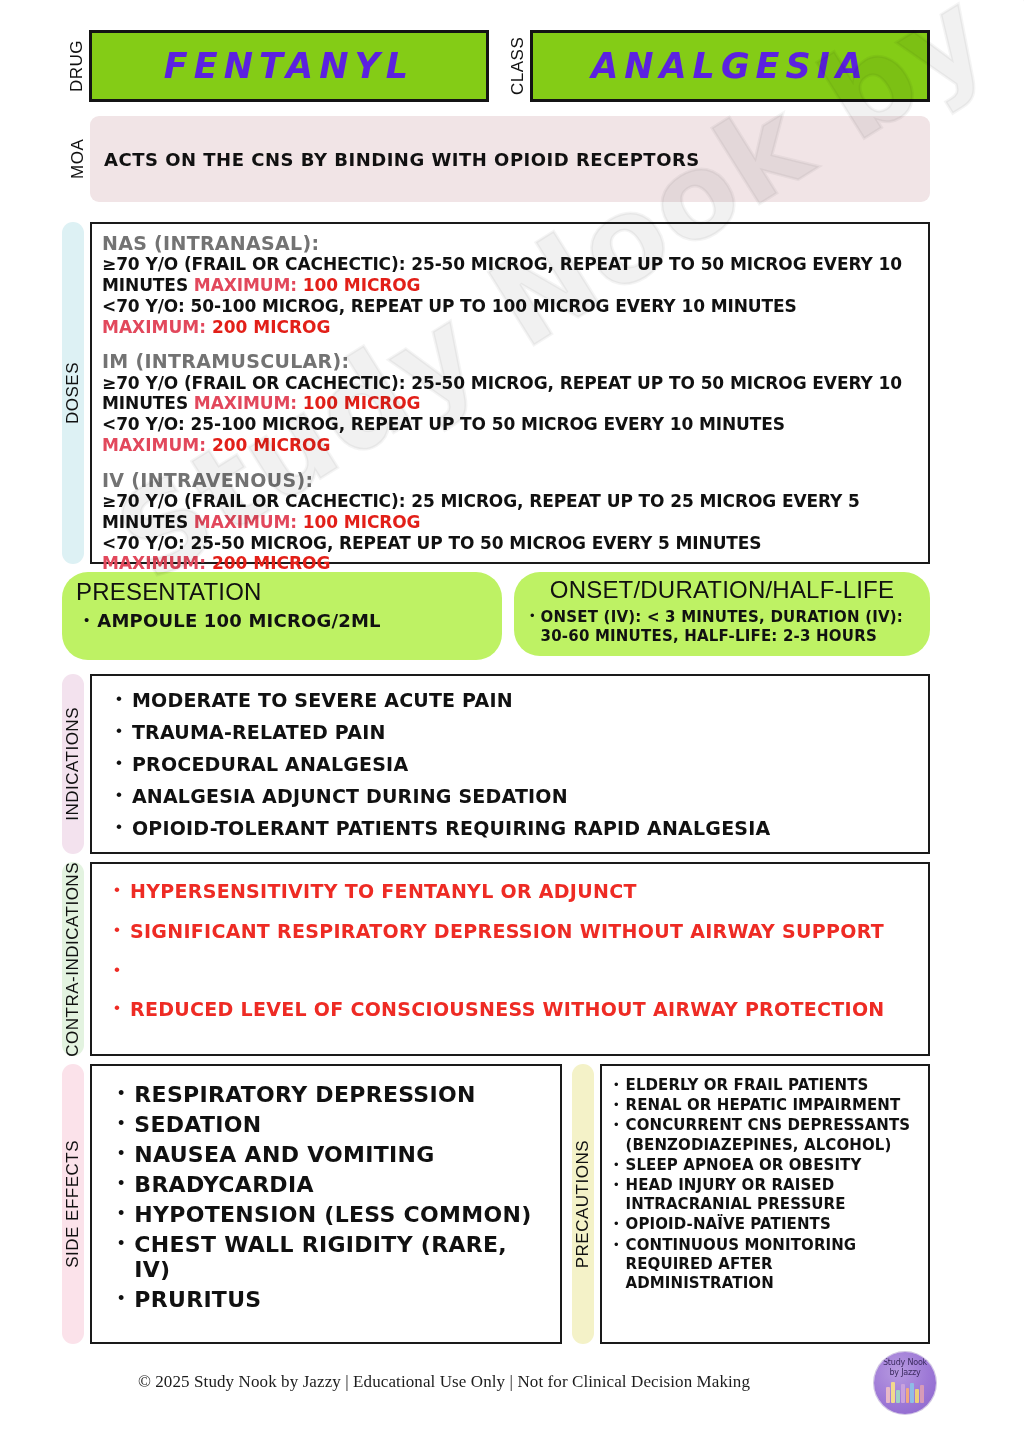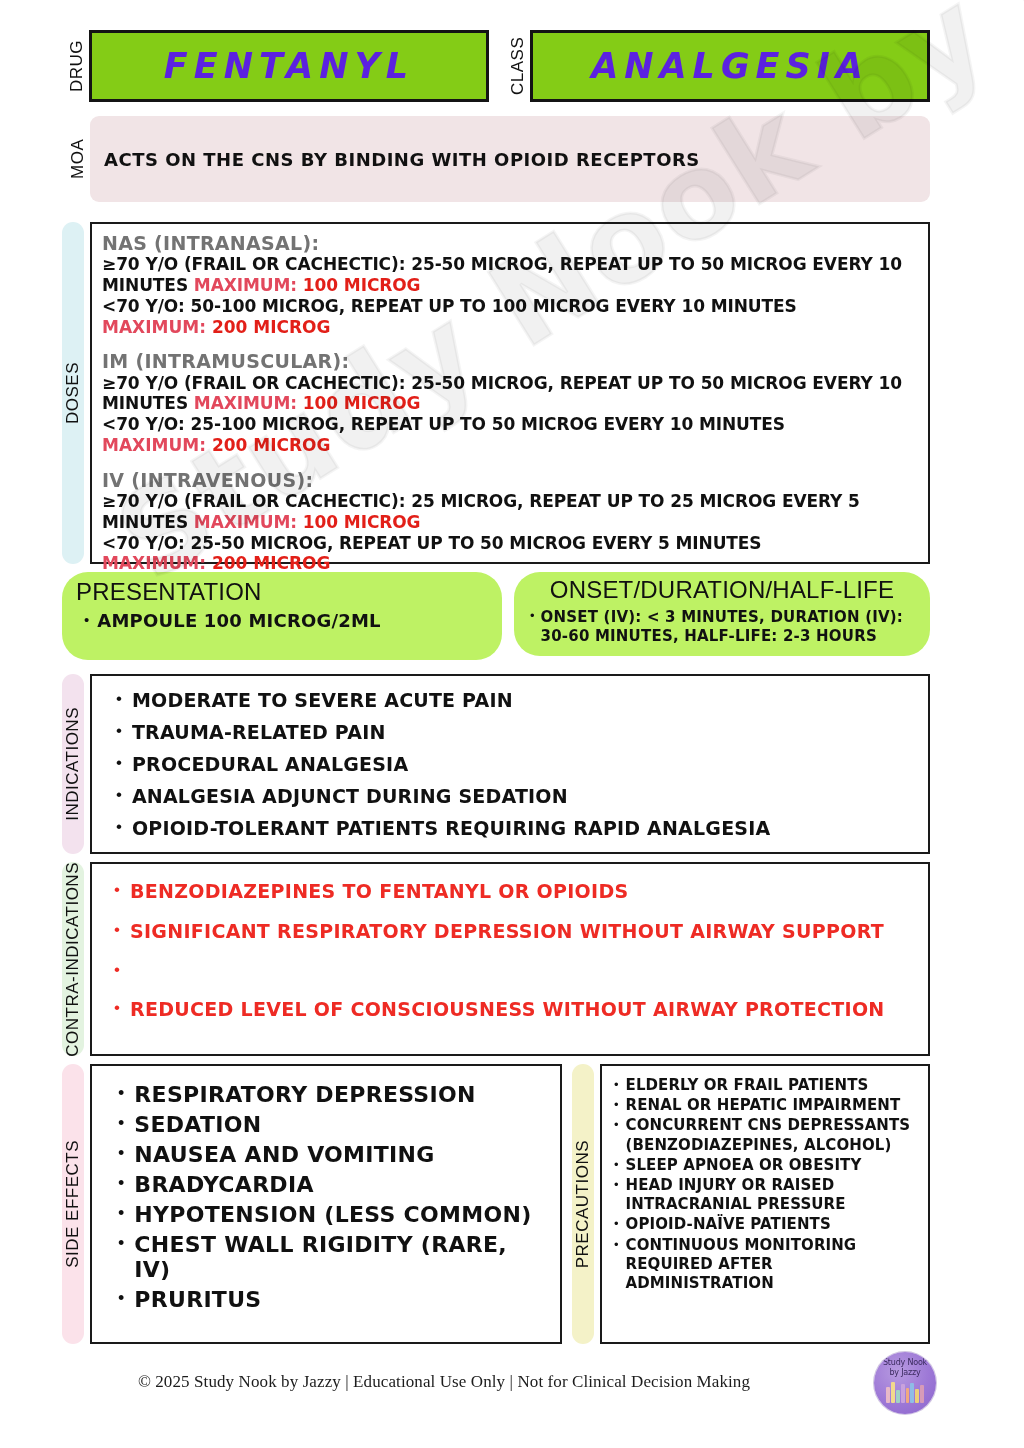"BENZODIAZEPINES TO FENTANYL OR OPIOIDS" span.ci-text { text: BENZODIAZEPINES TO FENTANYL OR OPIOIDS -> HYPERSENSITIVITY TO FENTANYL OR ADJUNCT }
